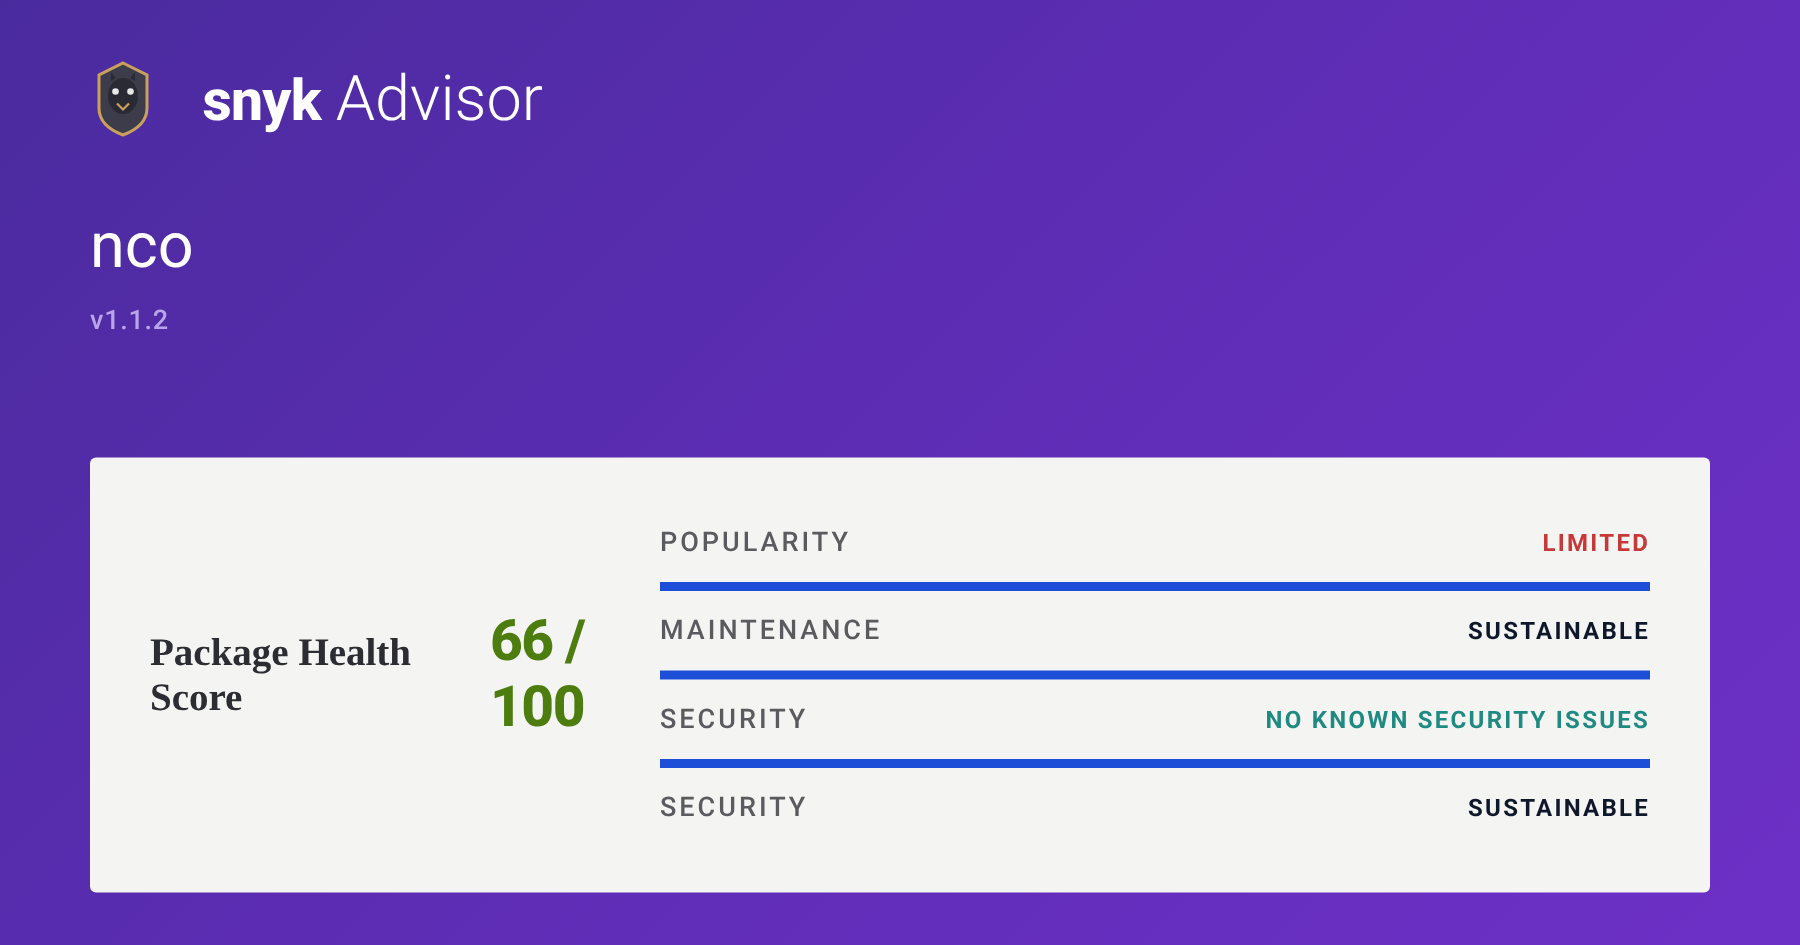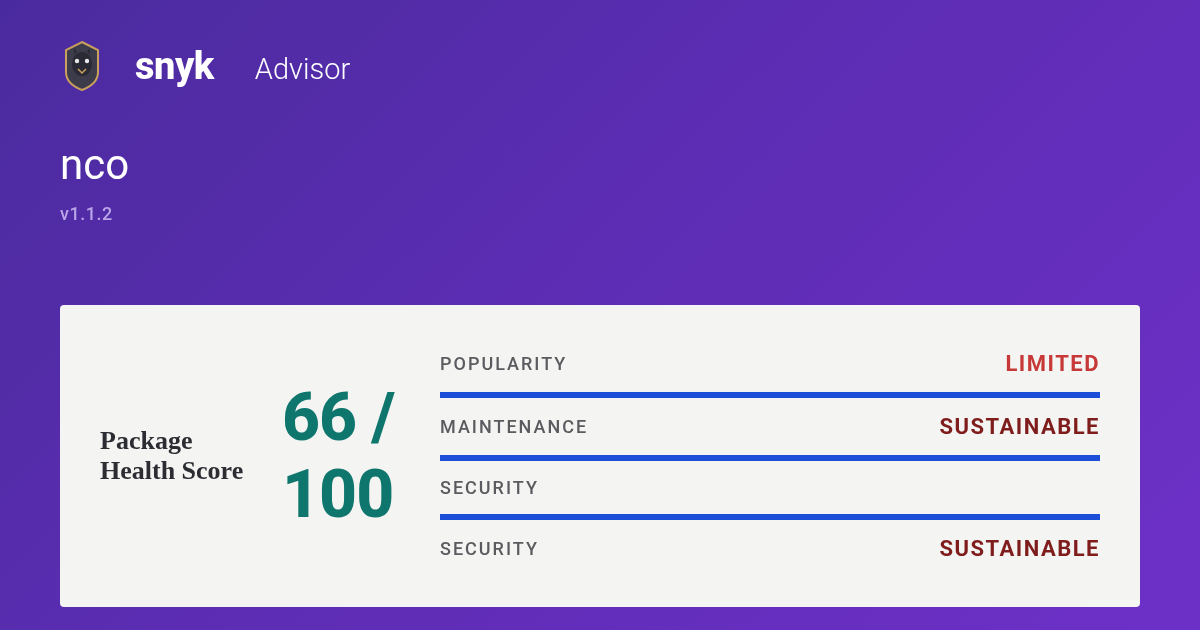"Advisor" .brand-light { font-size: 29px -> 42px; margin-left: 31px -> none }
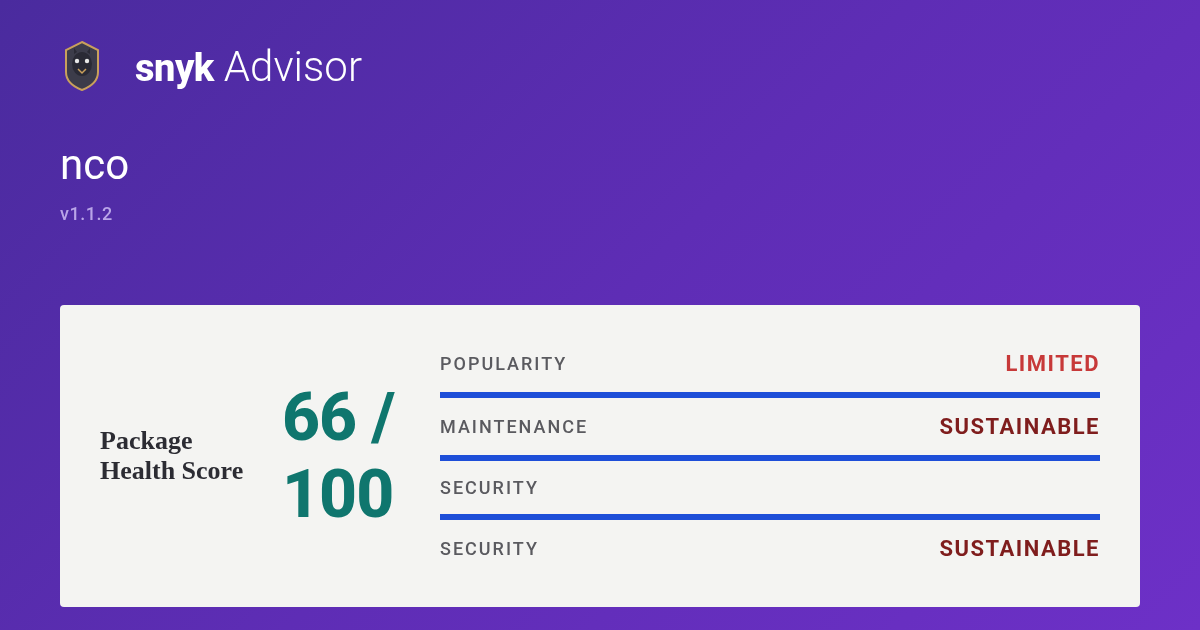"LIMITED" .metric-value { font-size: 22px -> 16px }
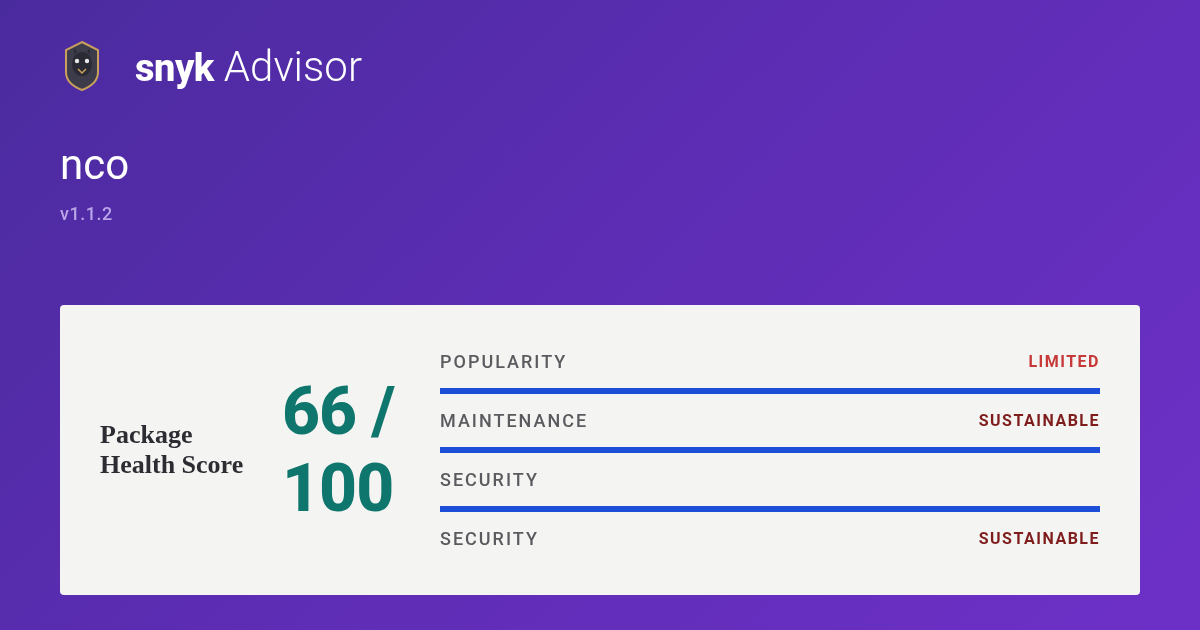"66 / 100" .score-value { color: #0f766e -> #4d7c0f; font-size: 66px -> 38px }
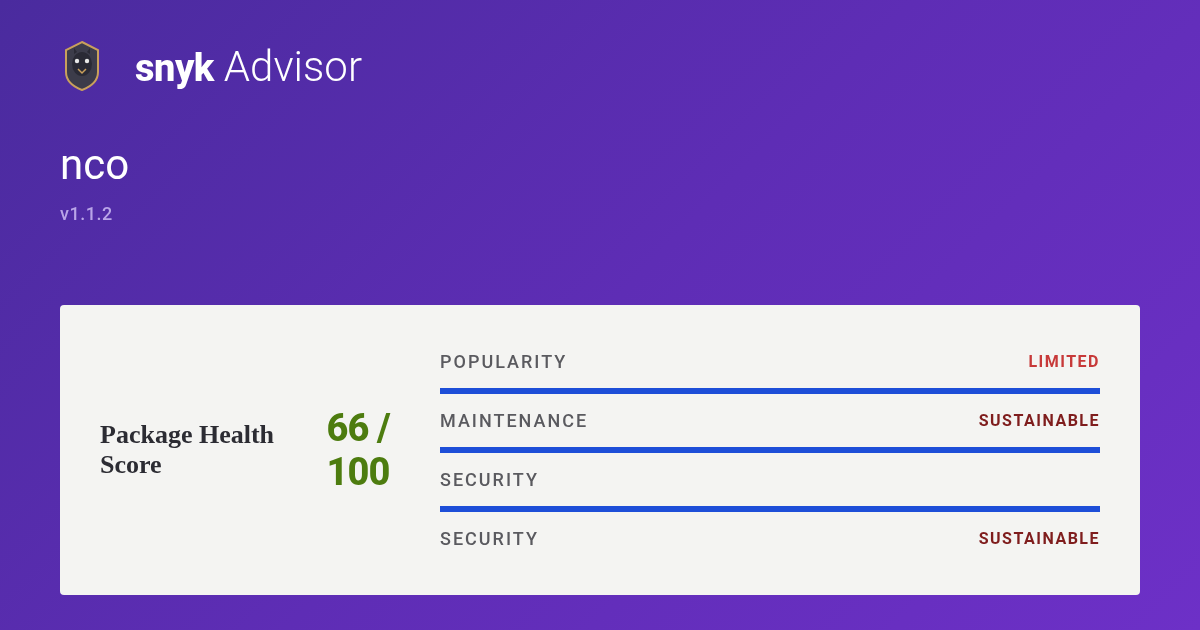"SUSTAINABLE" .clr-sustainable { color: #7f1d1d -> #0f172a }
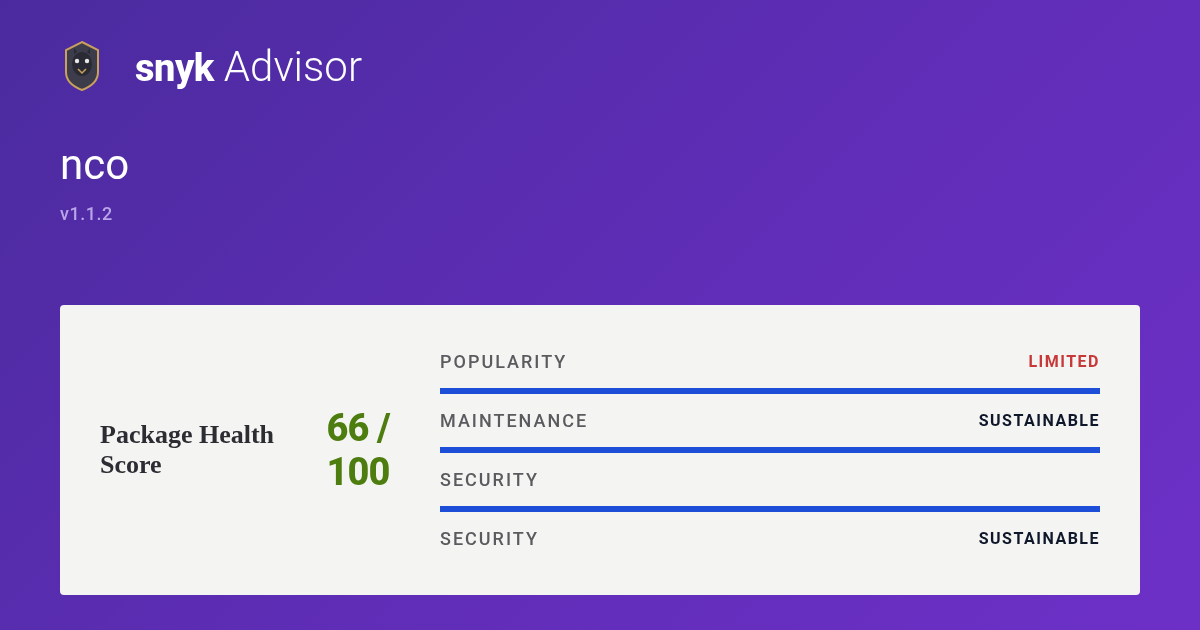"NO KNOWN SECURITY ISSUES" span.metric-value { html: none -> <span>NO KNOWN SECURITY ISSUES</span> }
